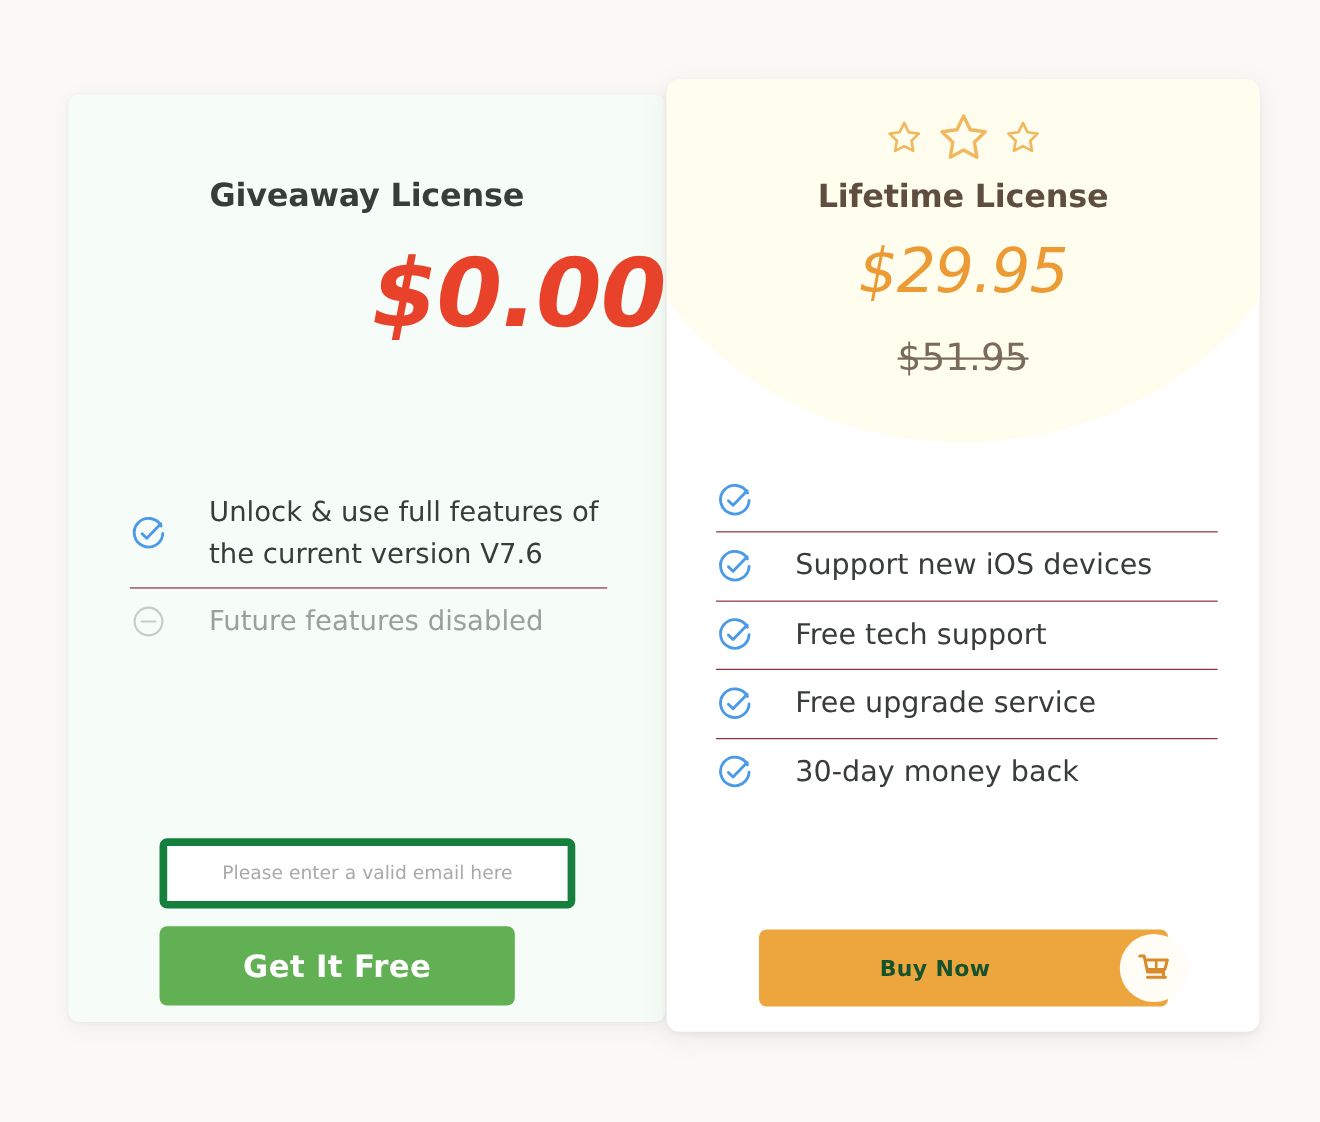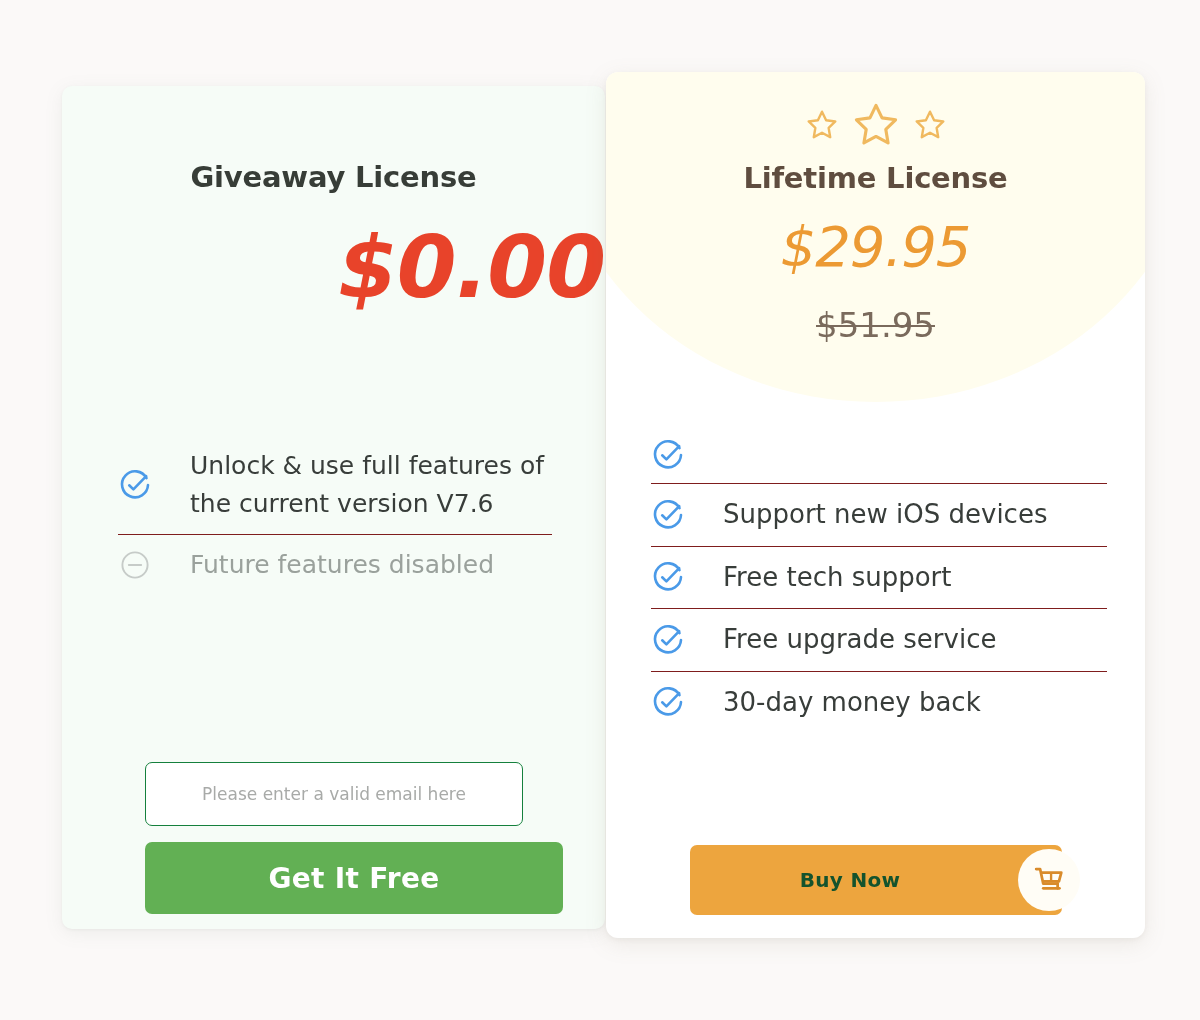"Please enter a valid email" .email-field { border: 1px solid #15803d -> 7px solid #15803d }
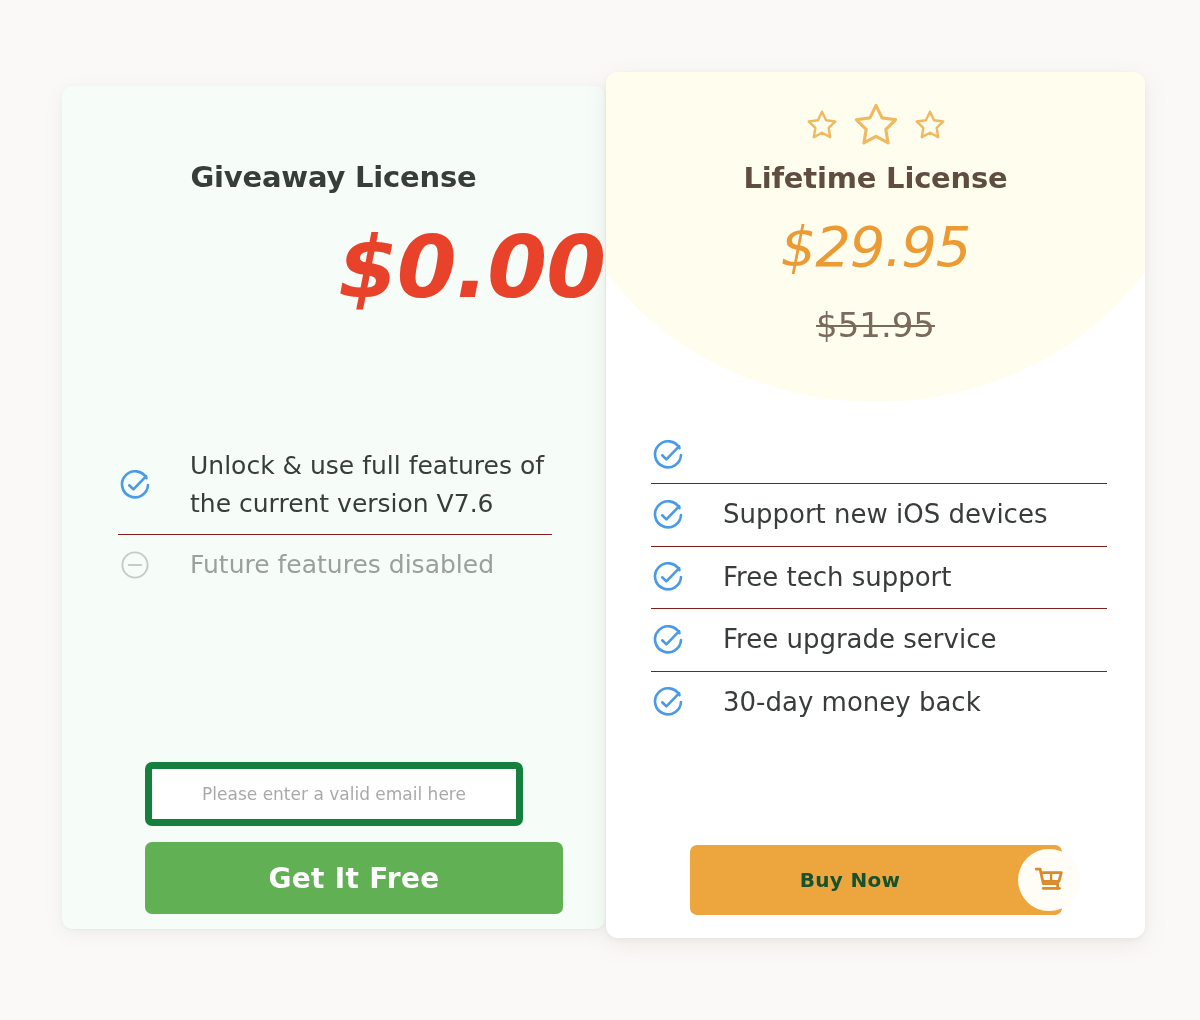"Get It Free" .btn-green { width: 418px -> 323px }
